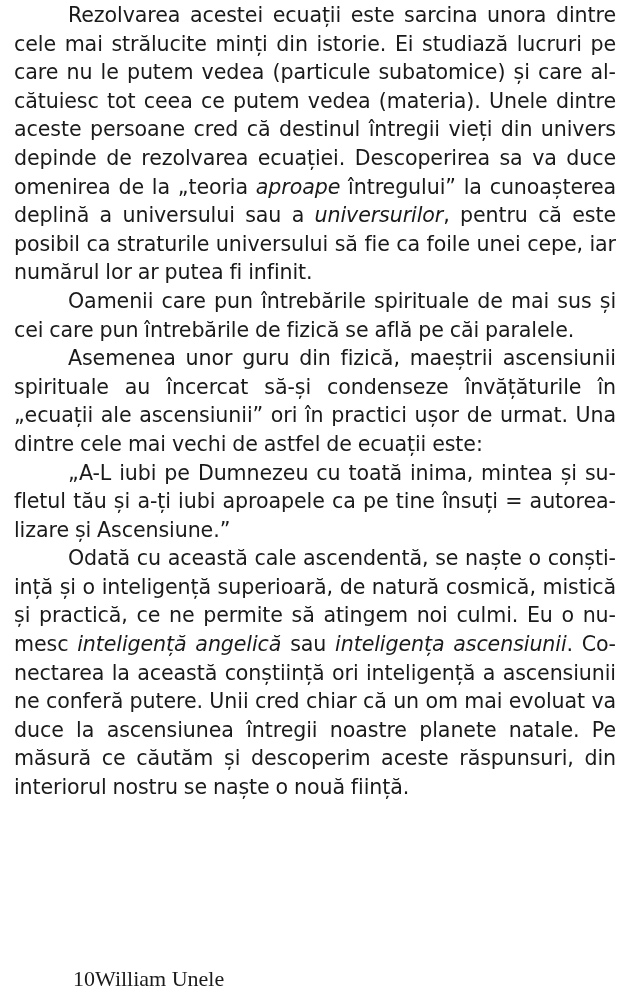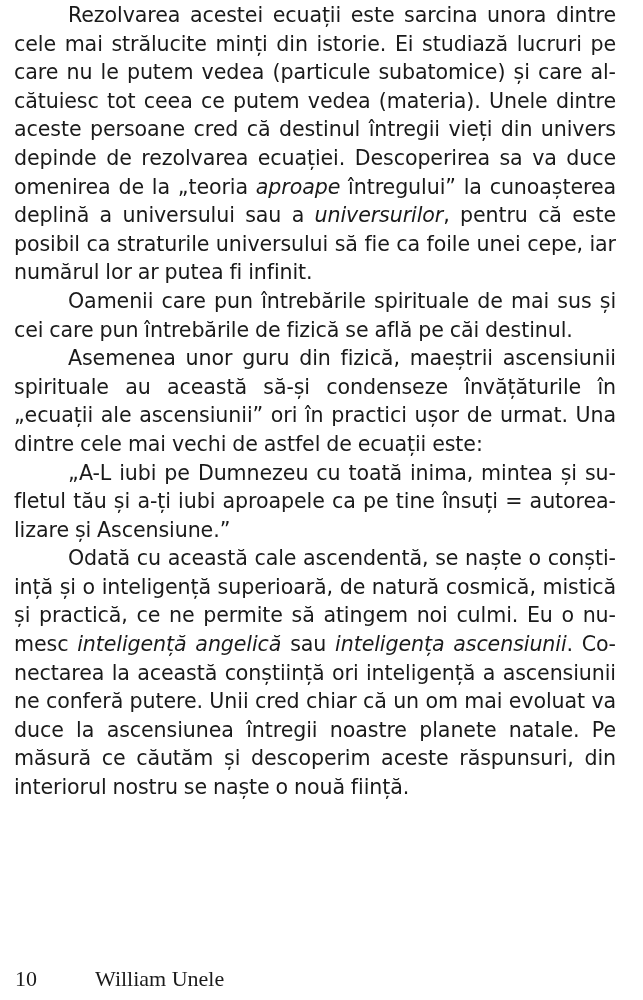"Oamenii care pun întrebările spirituale" span { text: destinul -> paralele }
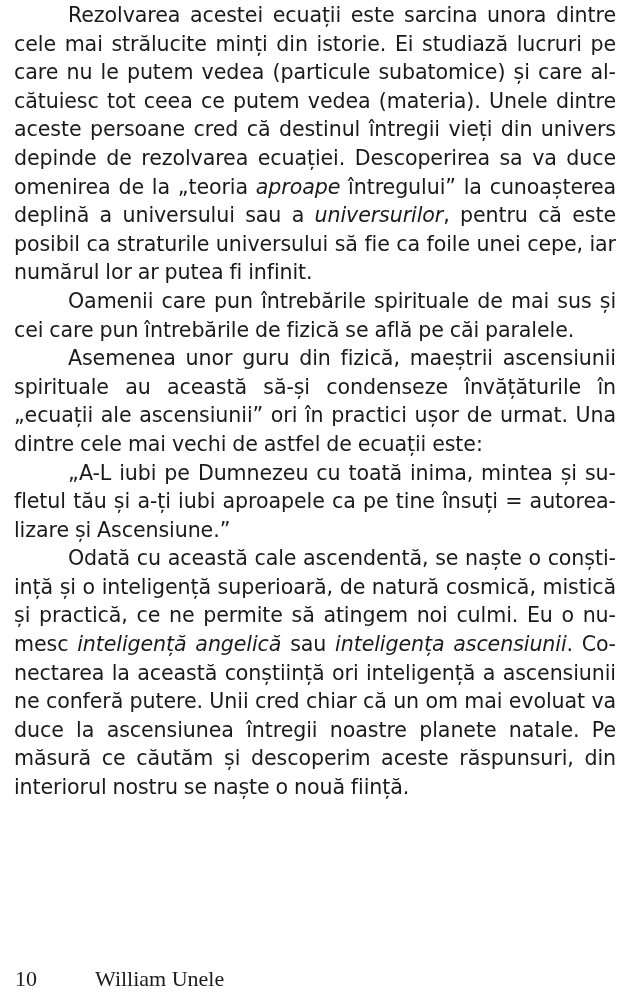"Asemenea unor guru din fizică," span { text: această -> încercat }
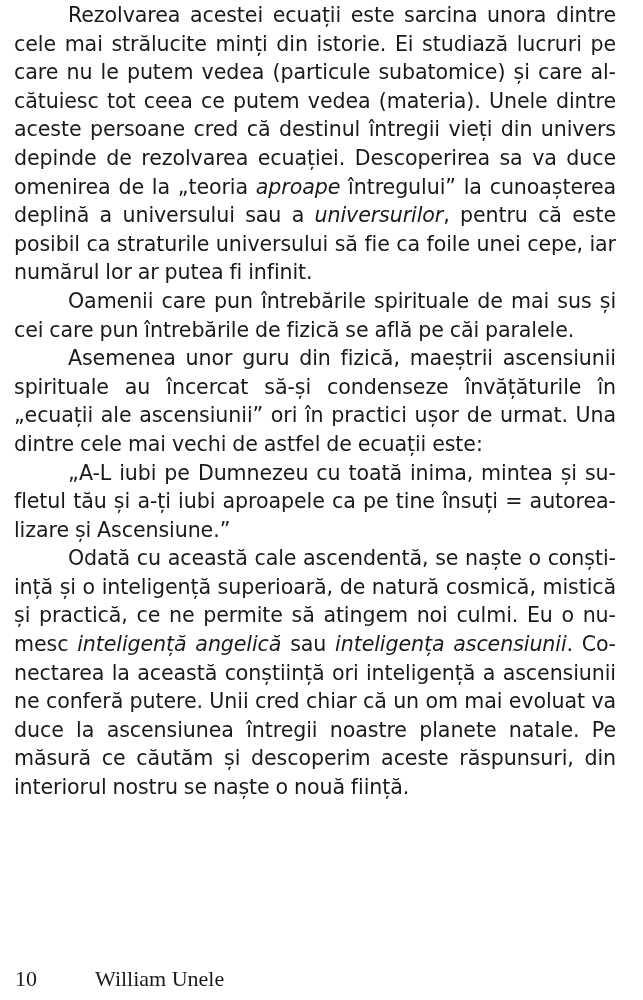"10" .footer .page-number { text-align: none -> right }
